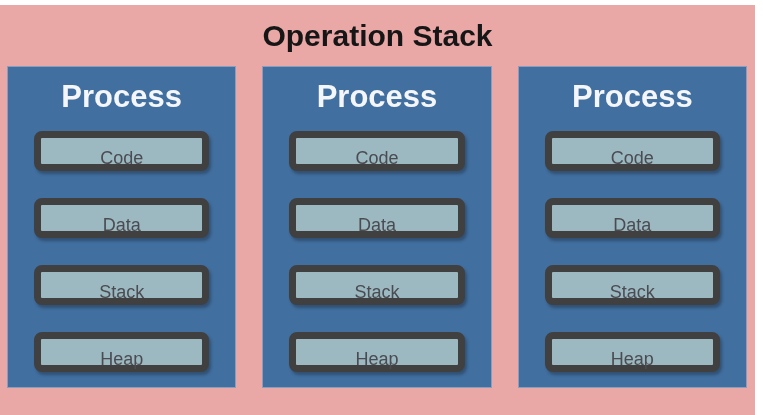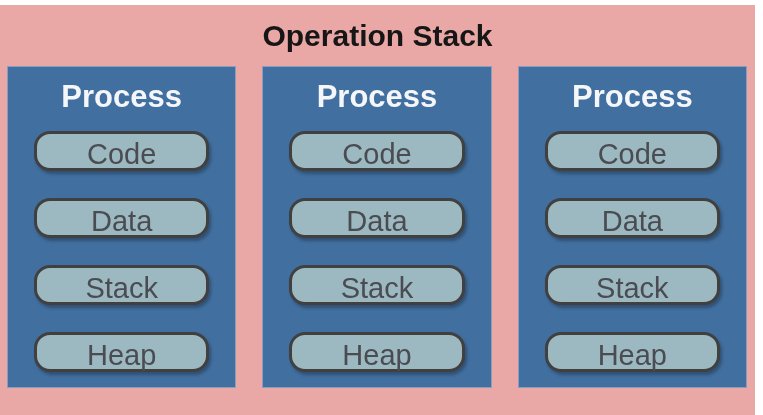"Code" .memory-block { border: 3px solid #404040 -> 7px solid #404040; border-radius: 16px -> 8px; font-size: 29px -> 18px }
